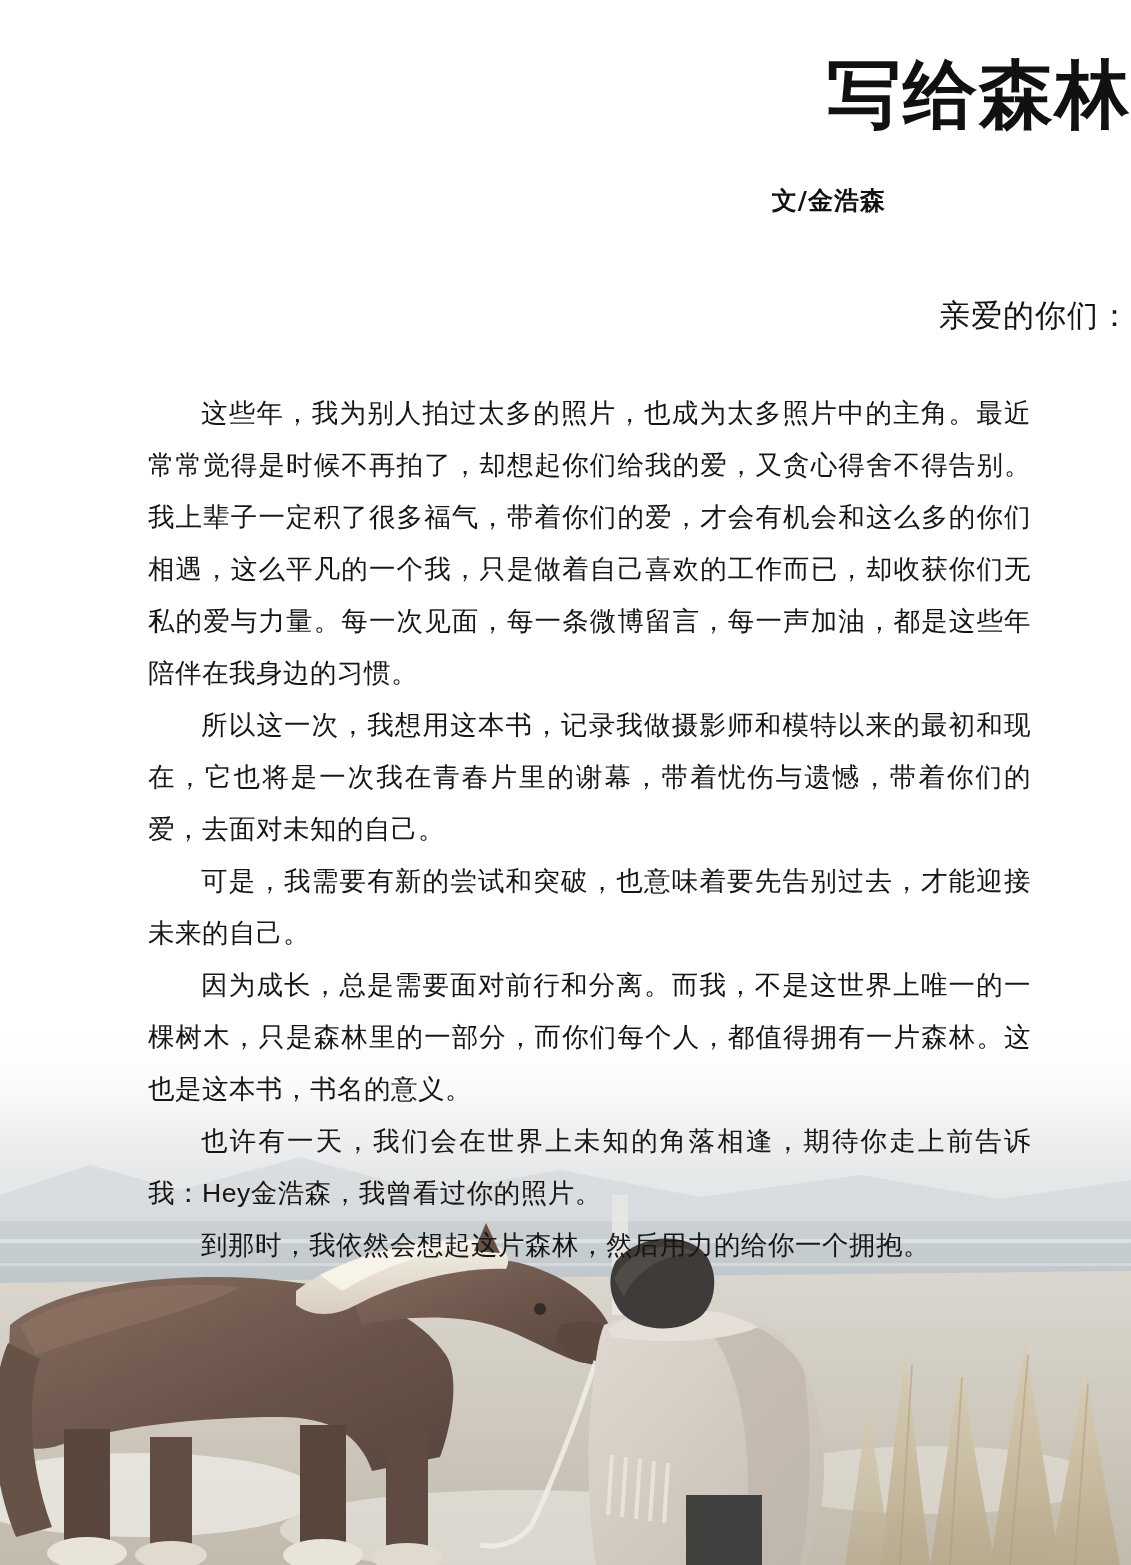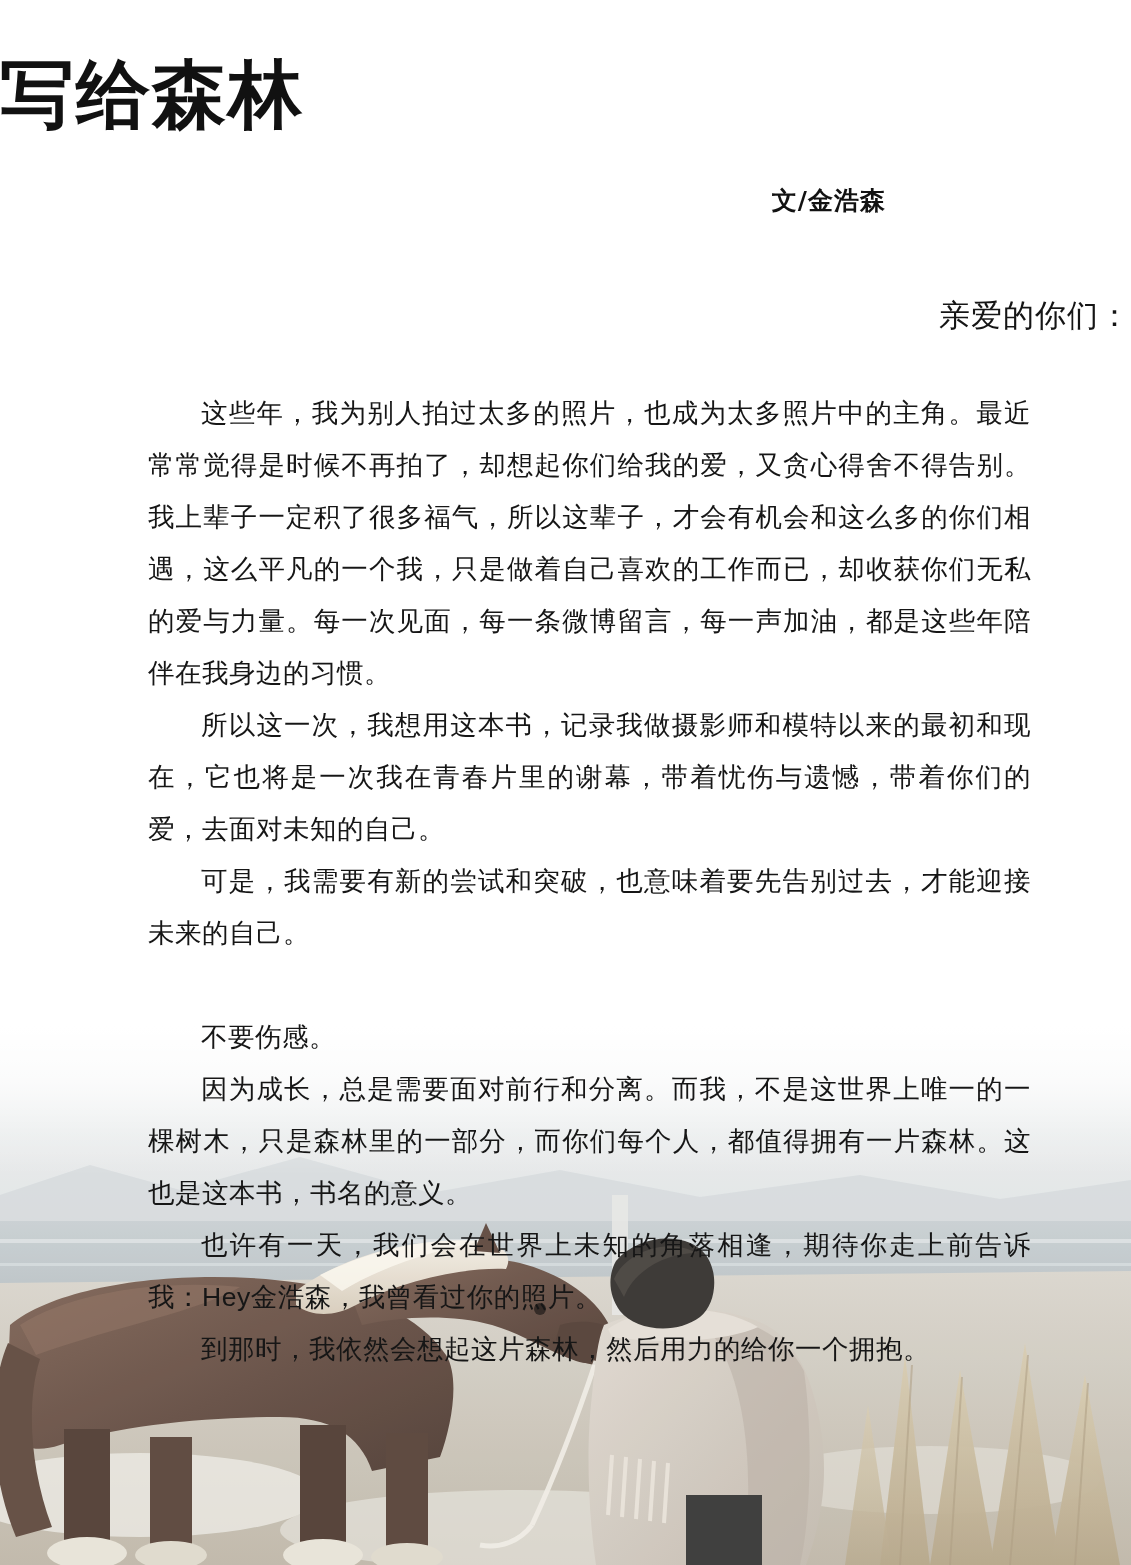"写给森林" .title { text-align: left -> right }
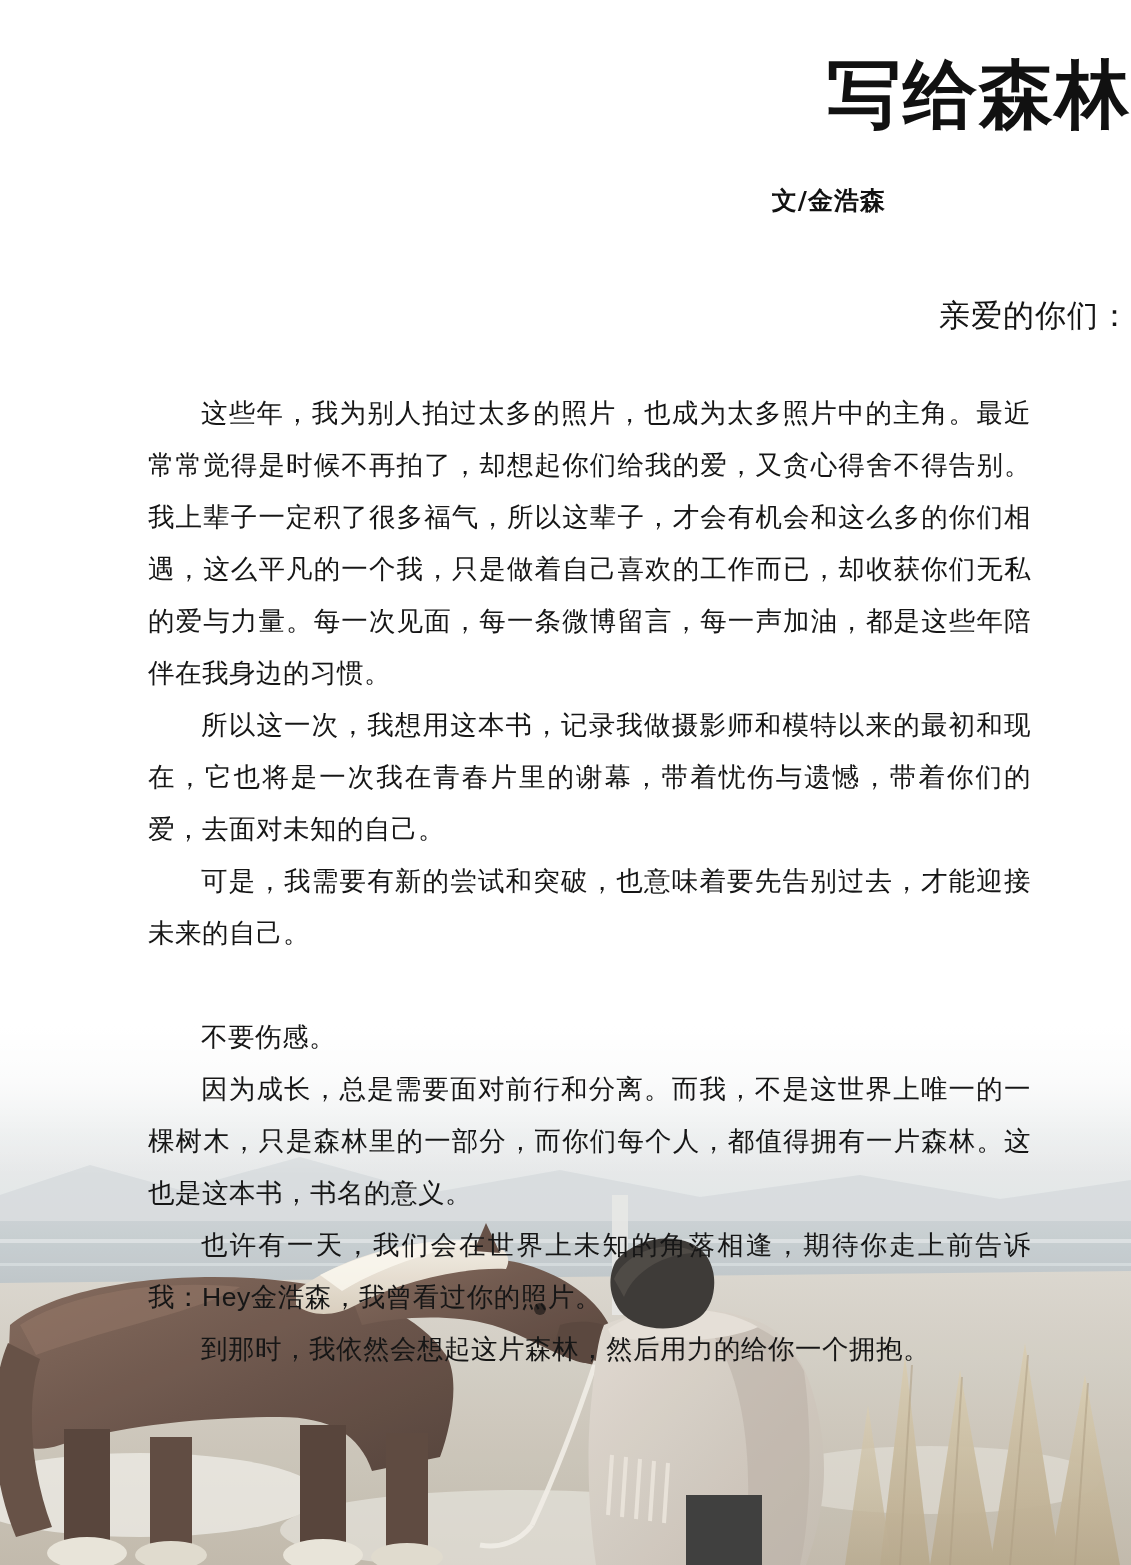"这些年，我为别人拍过太多的照片，也成为太多照片中的主角。最近常常觉得是时候不再拍" p { text: 所以这辈子 -> 带着你们的爱 }
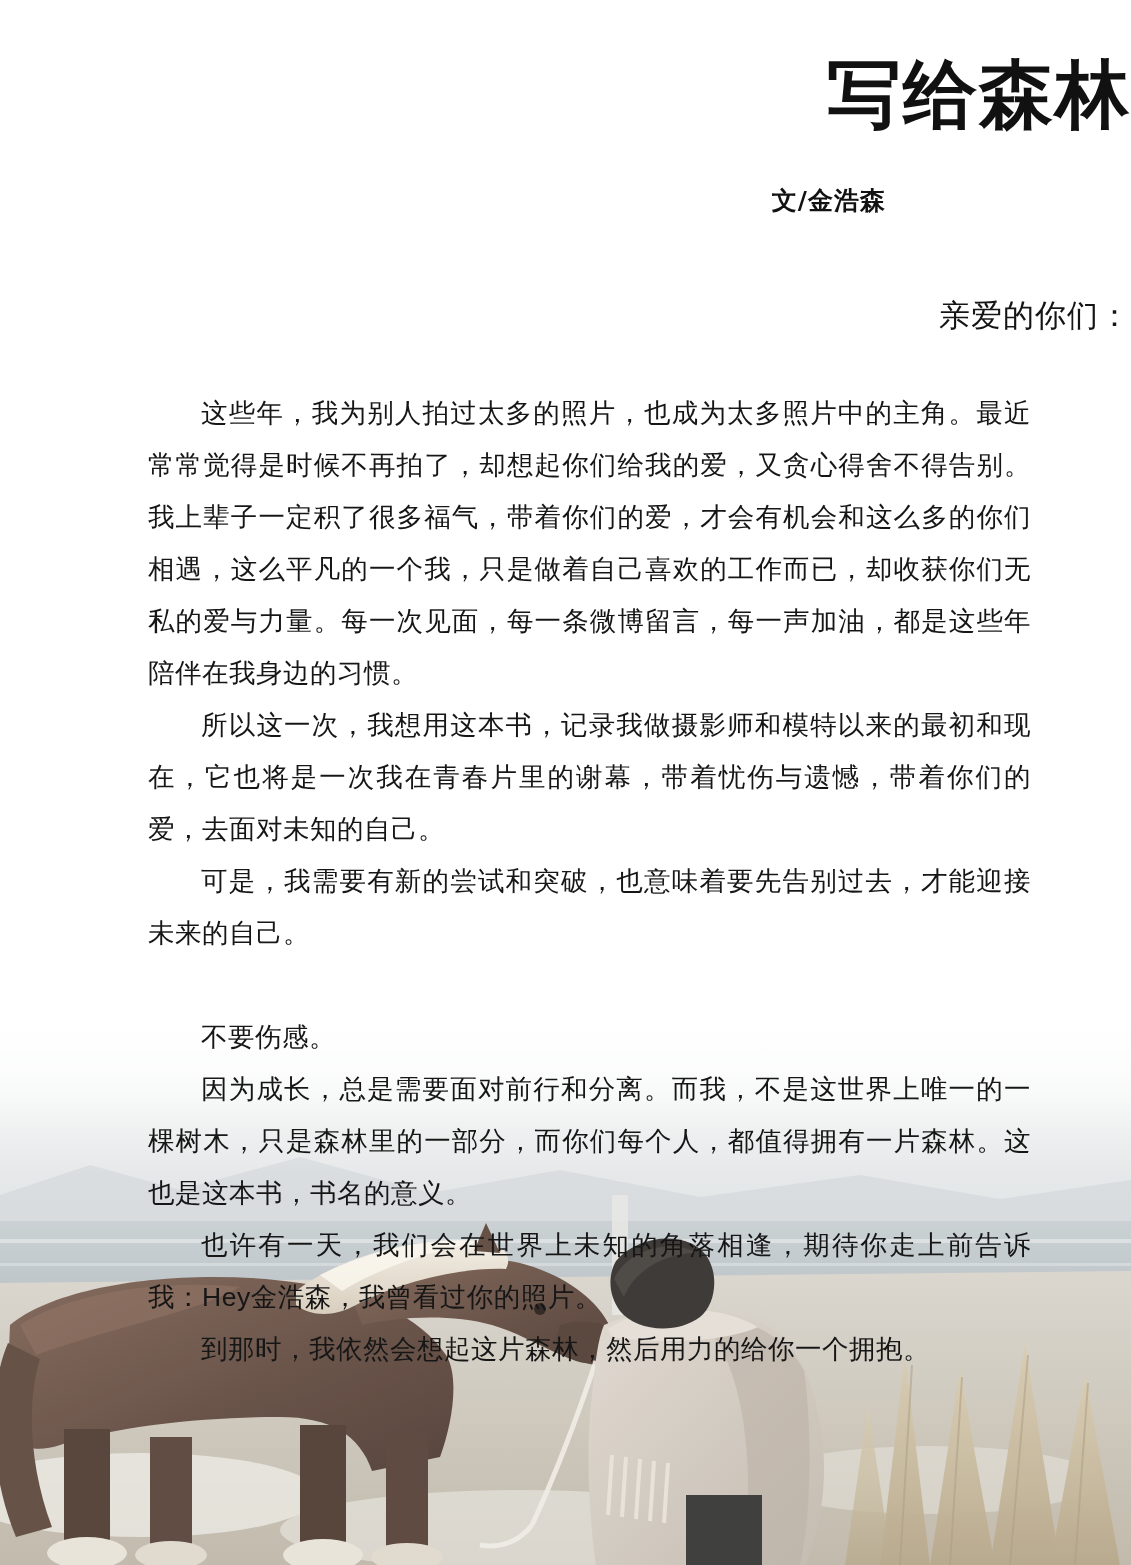"不要伤感。" p.gap-before { html: <p>不要伤感。</p> -> none }
